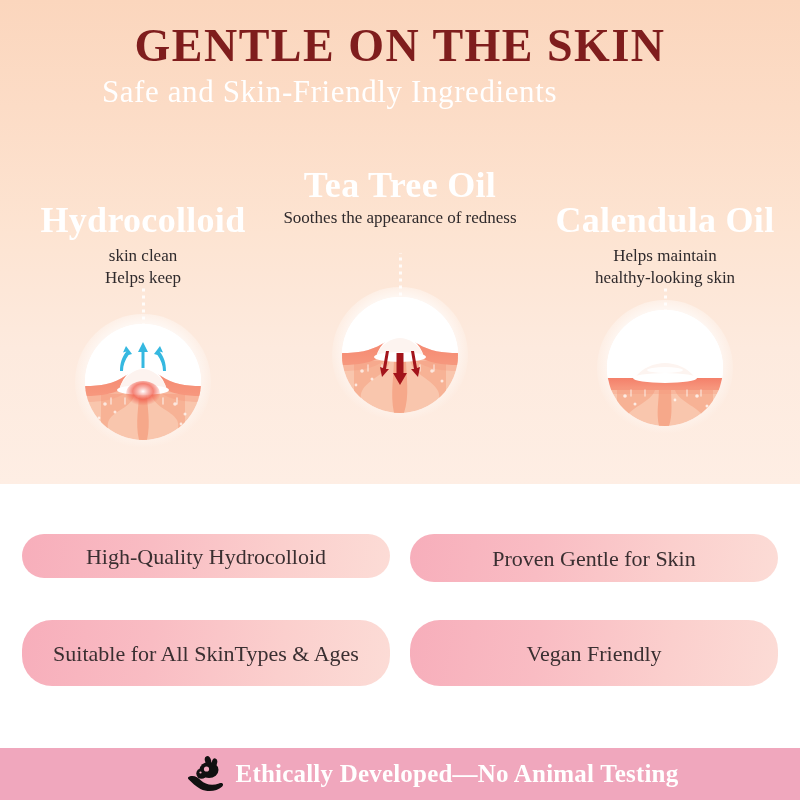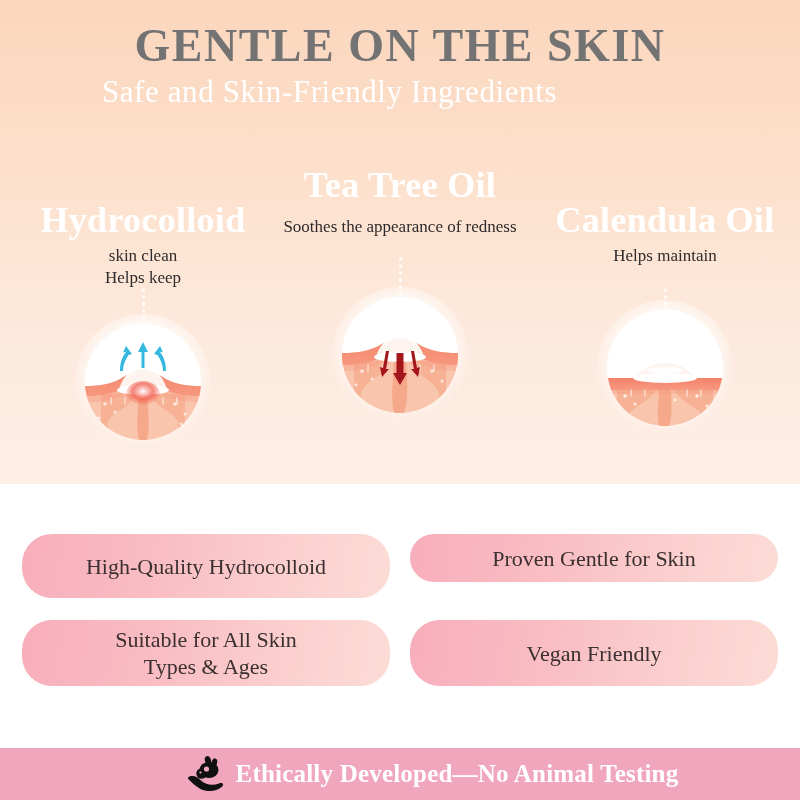"GENTLE ON THE SKIN" .title { color: #737373 -> #7f1d1d }
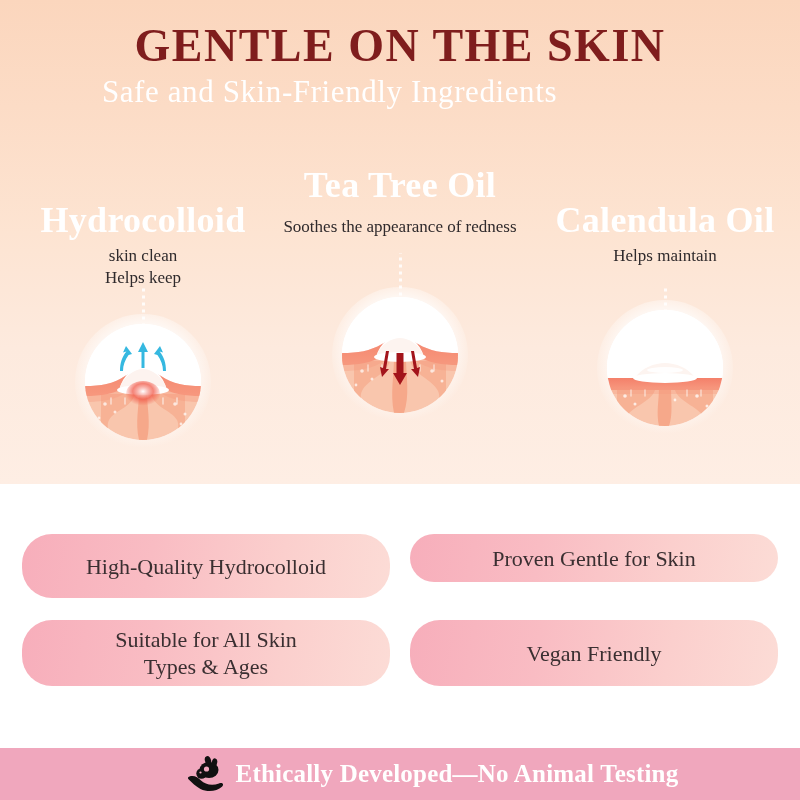"Soothes the appearance of redness" div.ing-desc { margin-top: 14px -> 5px }
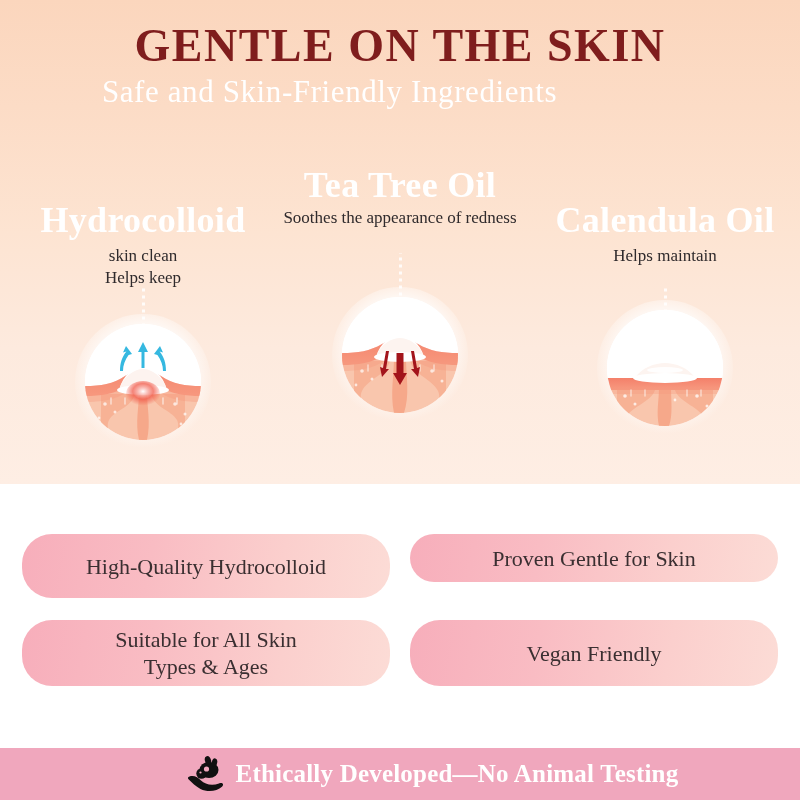"healthy-looking skin" div { html: none -> <div>healthy-looking skin</div> }
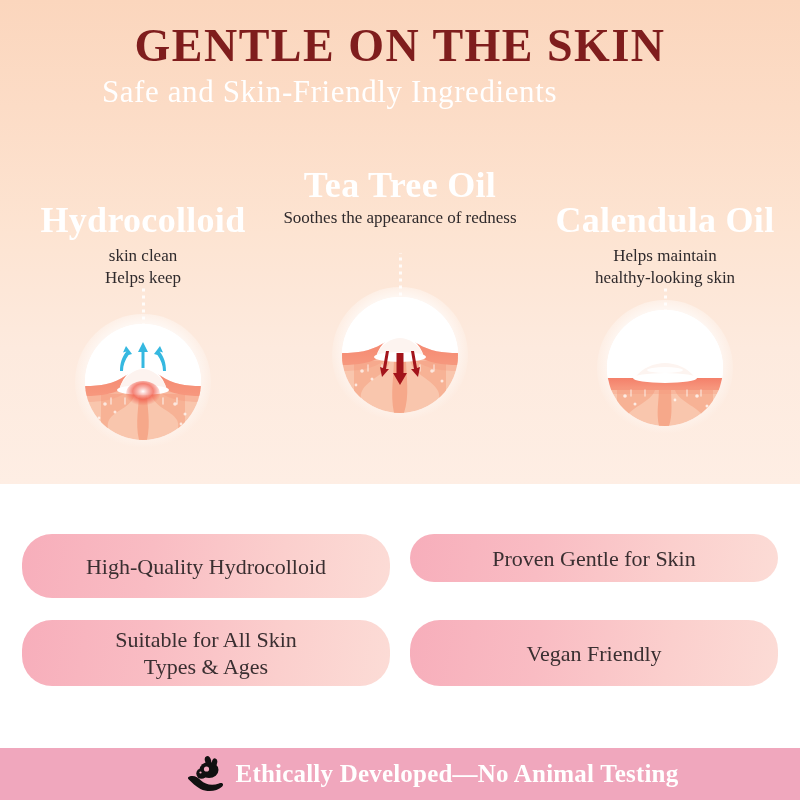"High-Quality Hydrocolloid" div.pill { height: 64px -> 44px }
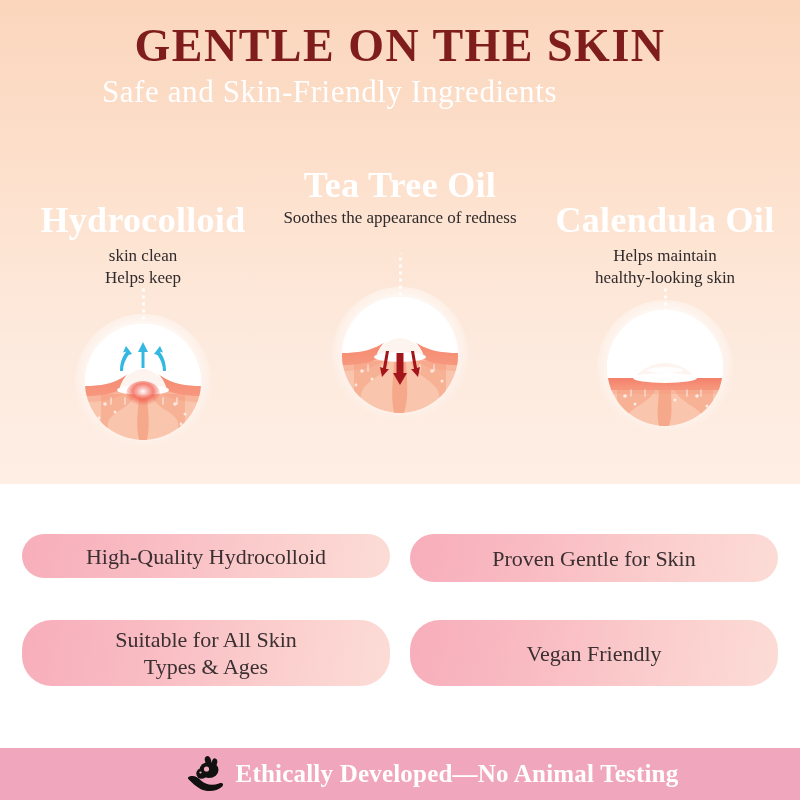"Suitable for All Skin" div.pill { flex-direction: column -> row }
